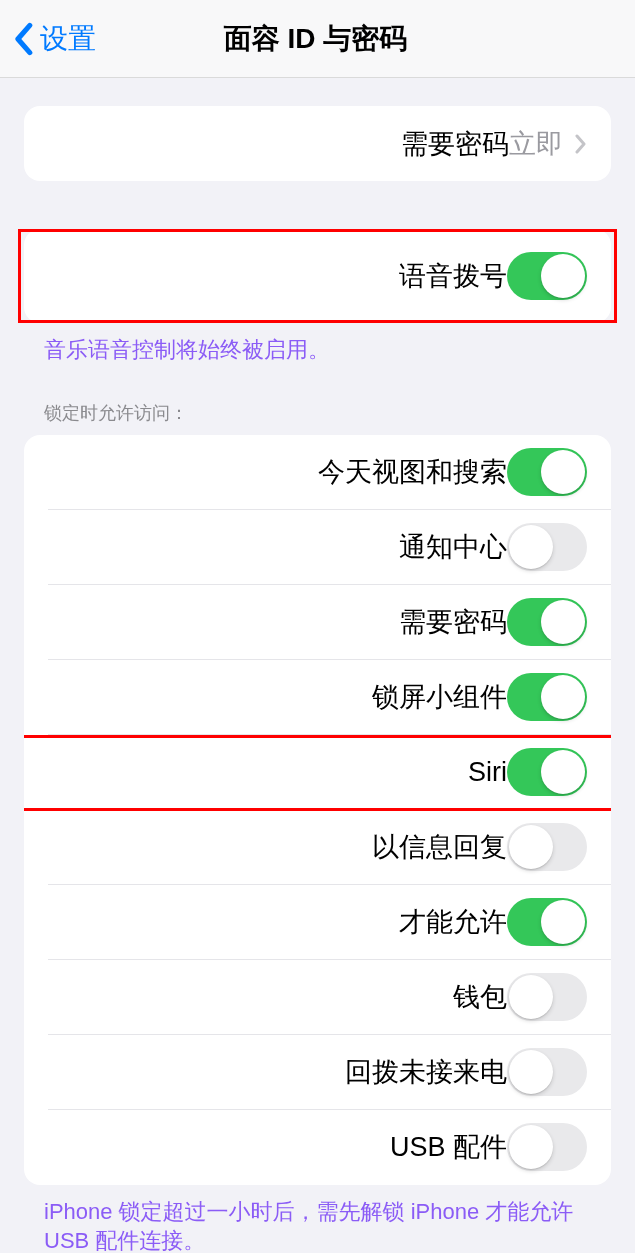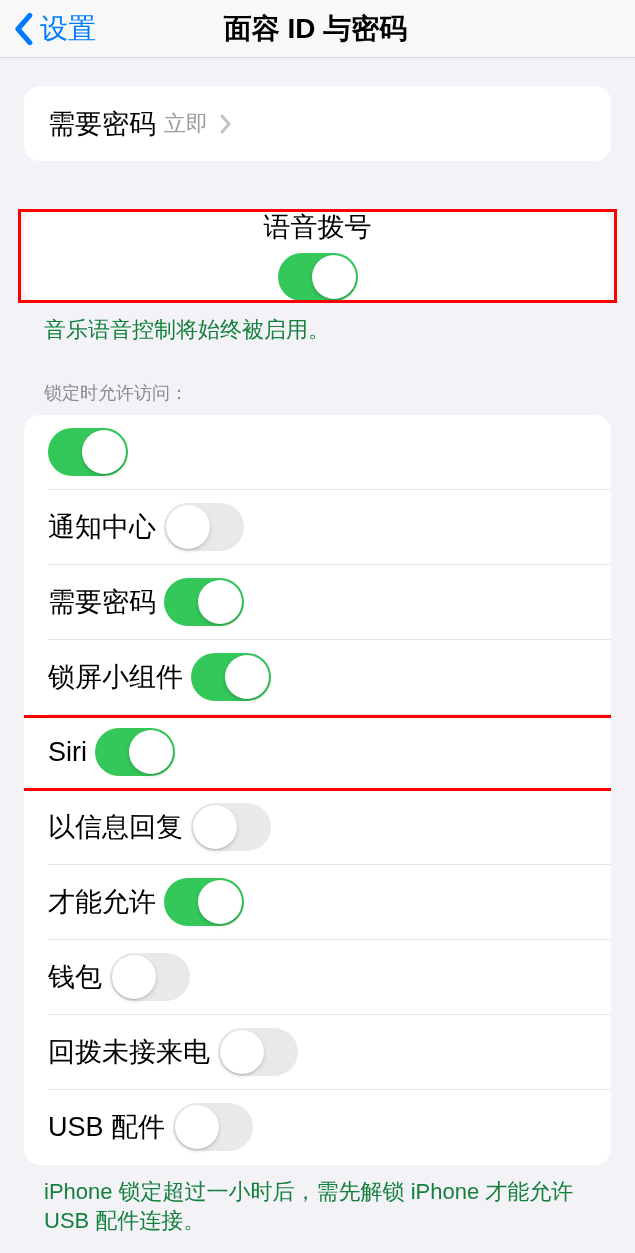"设置" .header { height: 58px -> 78px }
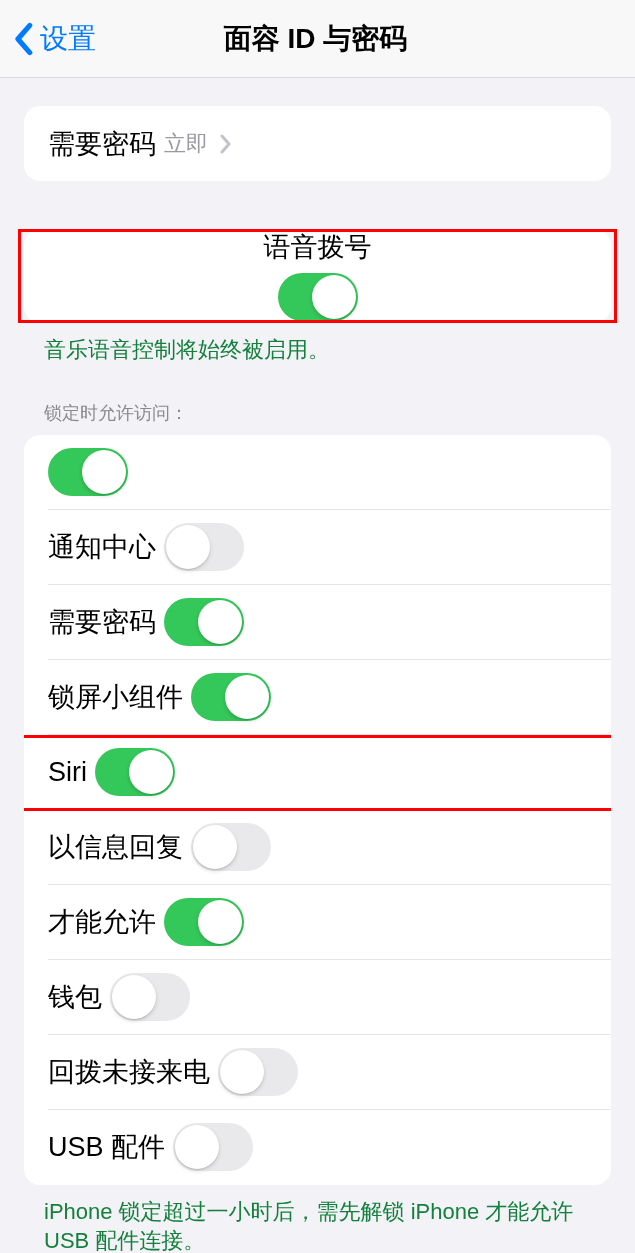"需要密码" .row { gap: 8px -> none; justify-content: flex-start -> flex-end }
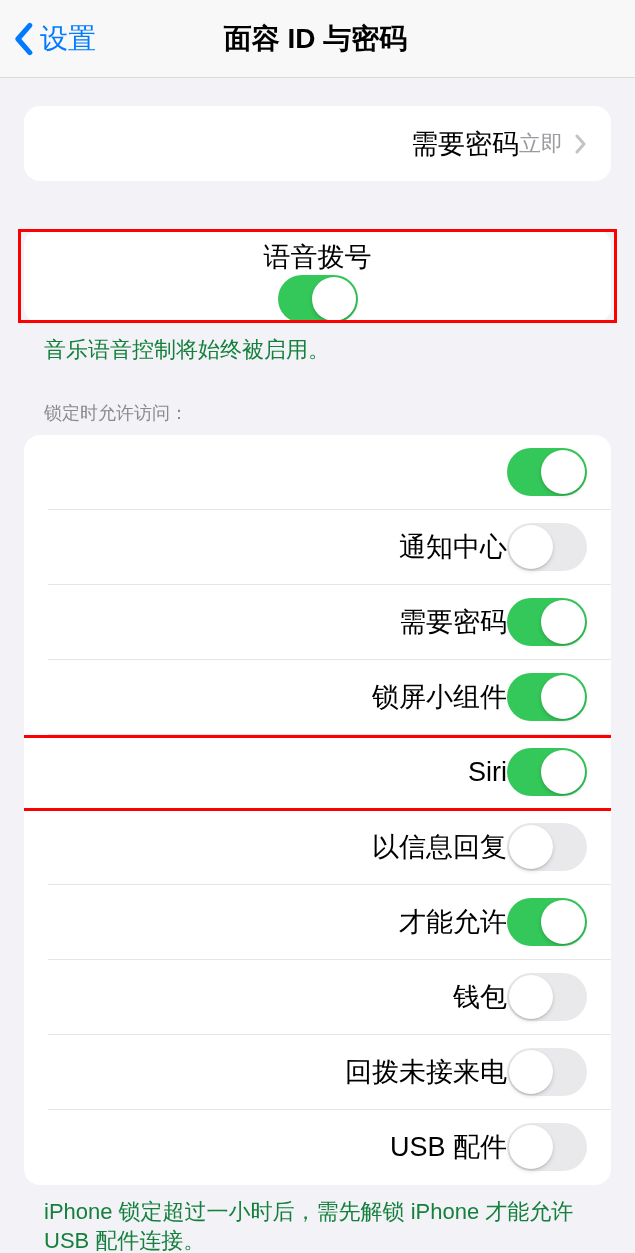"立即" .value-text { font-size: 22px -> 27px }
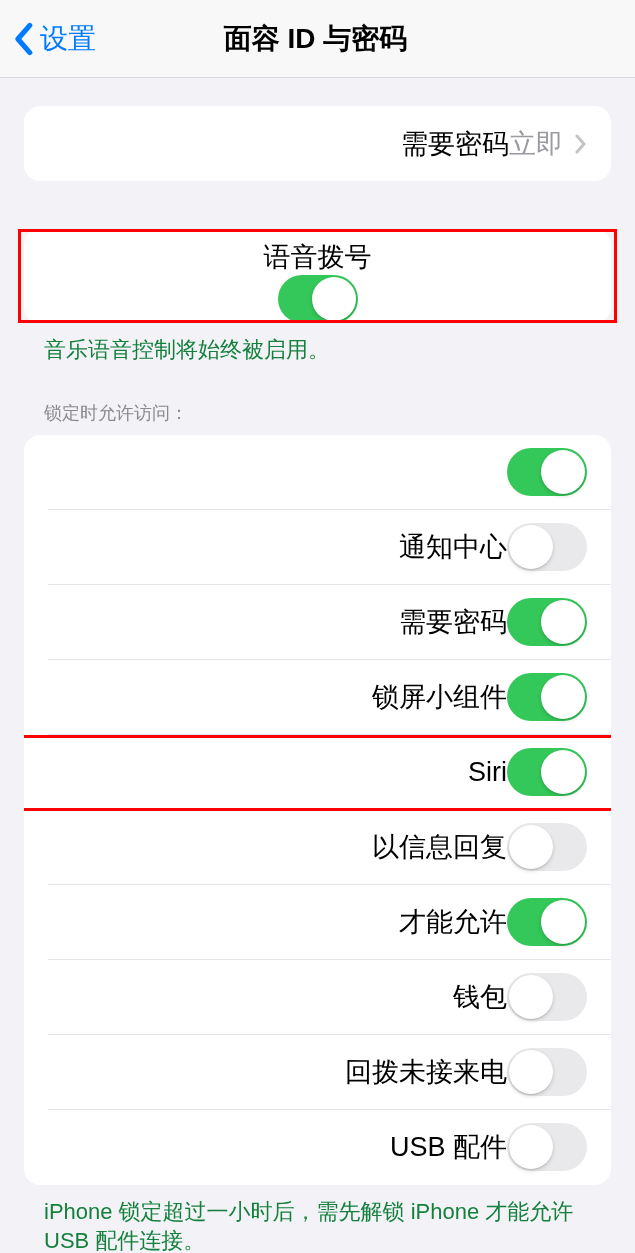"语音拨号" div.row { flex-direction: column -> none }
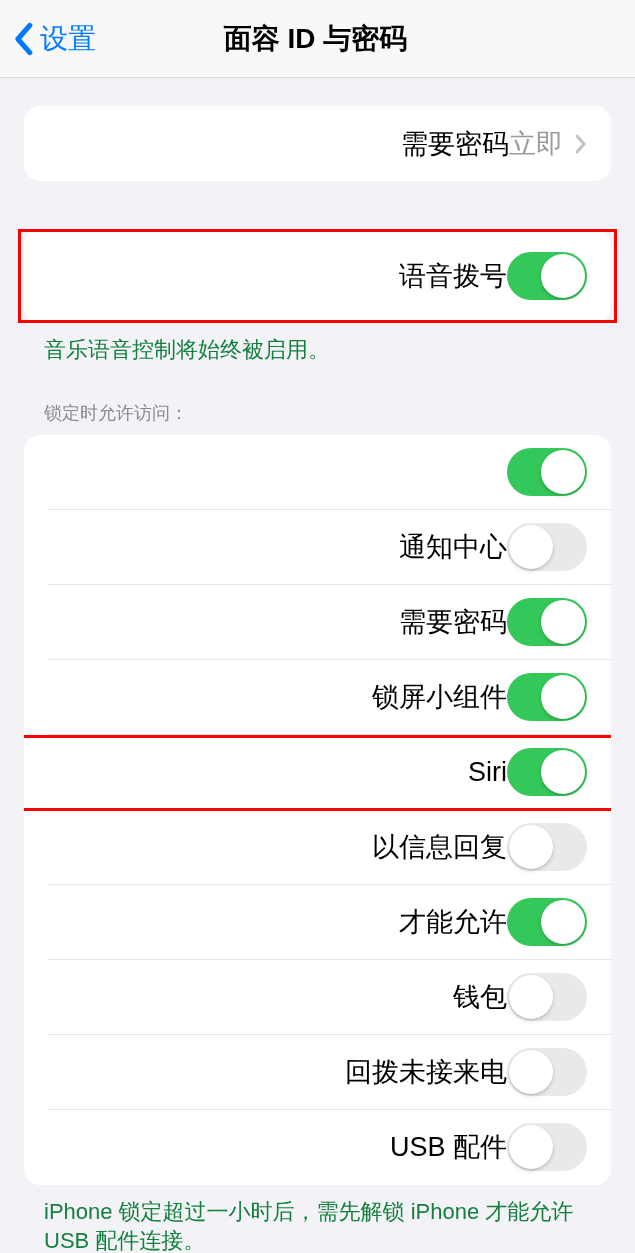"音乐语音控制将始终被启用。" .footer-text { color: #15803d -> #8b5cf6 }
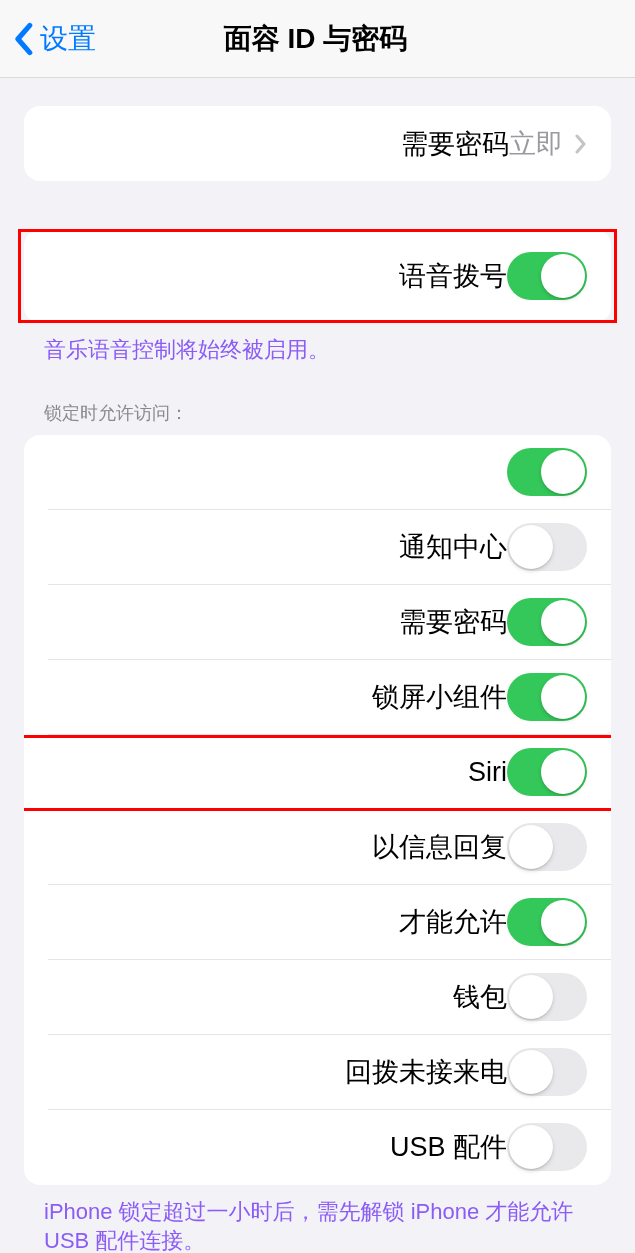"今天视图和搜索" div.row-label { html: none -> <div>今天视图和搜索</div> }
